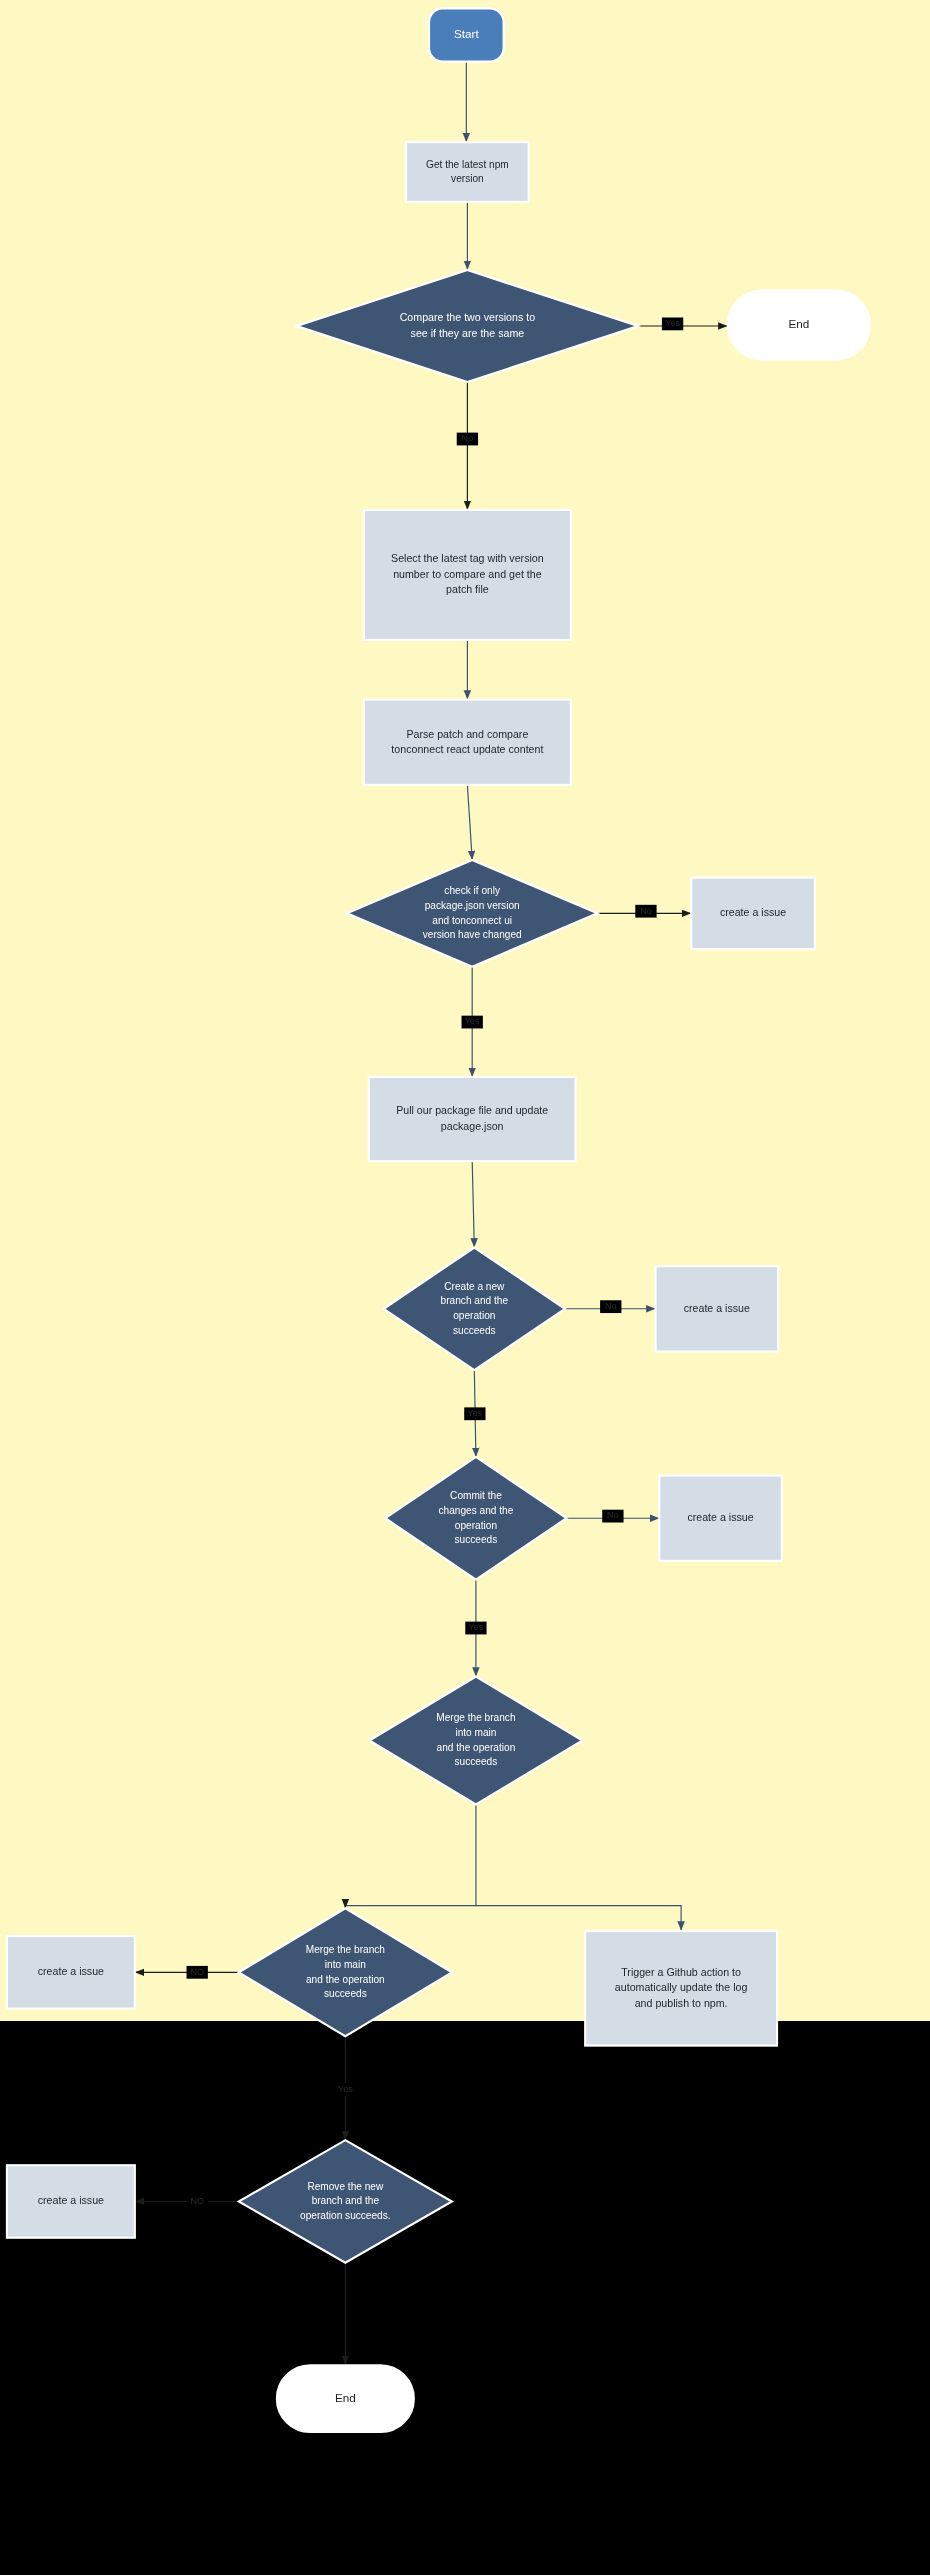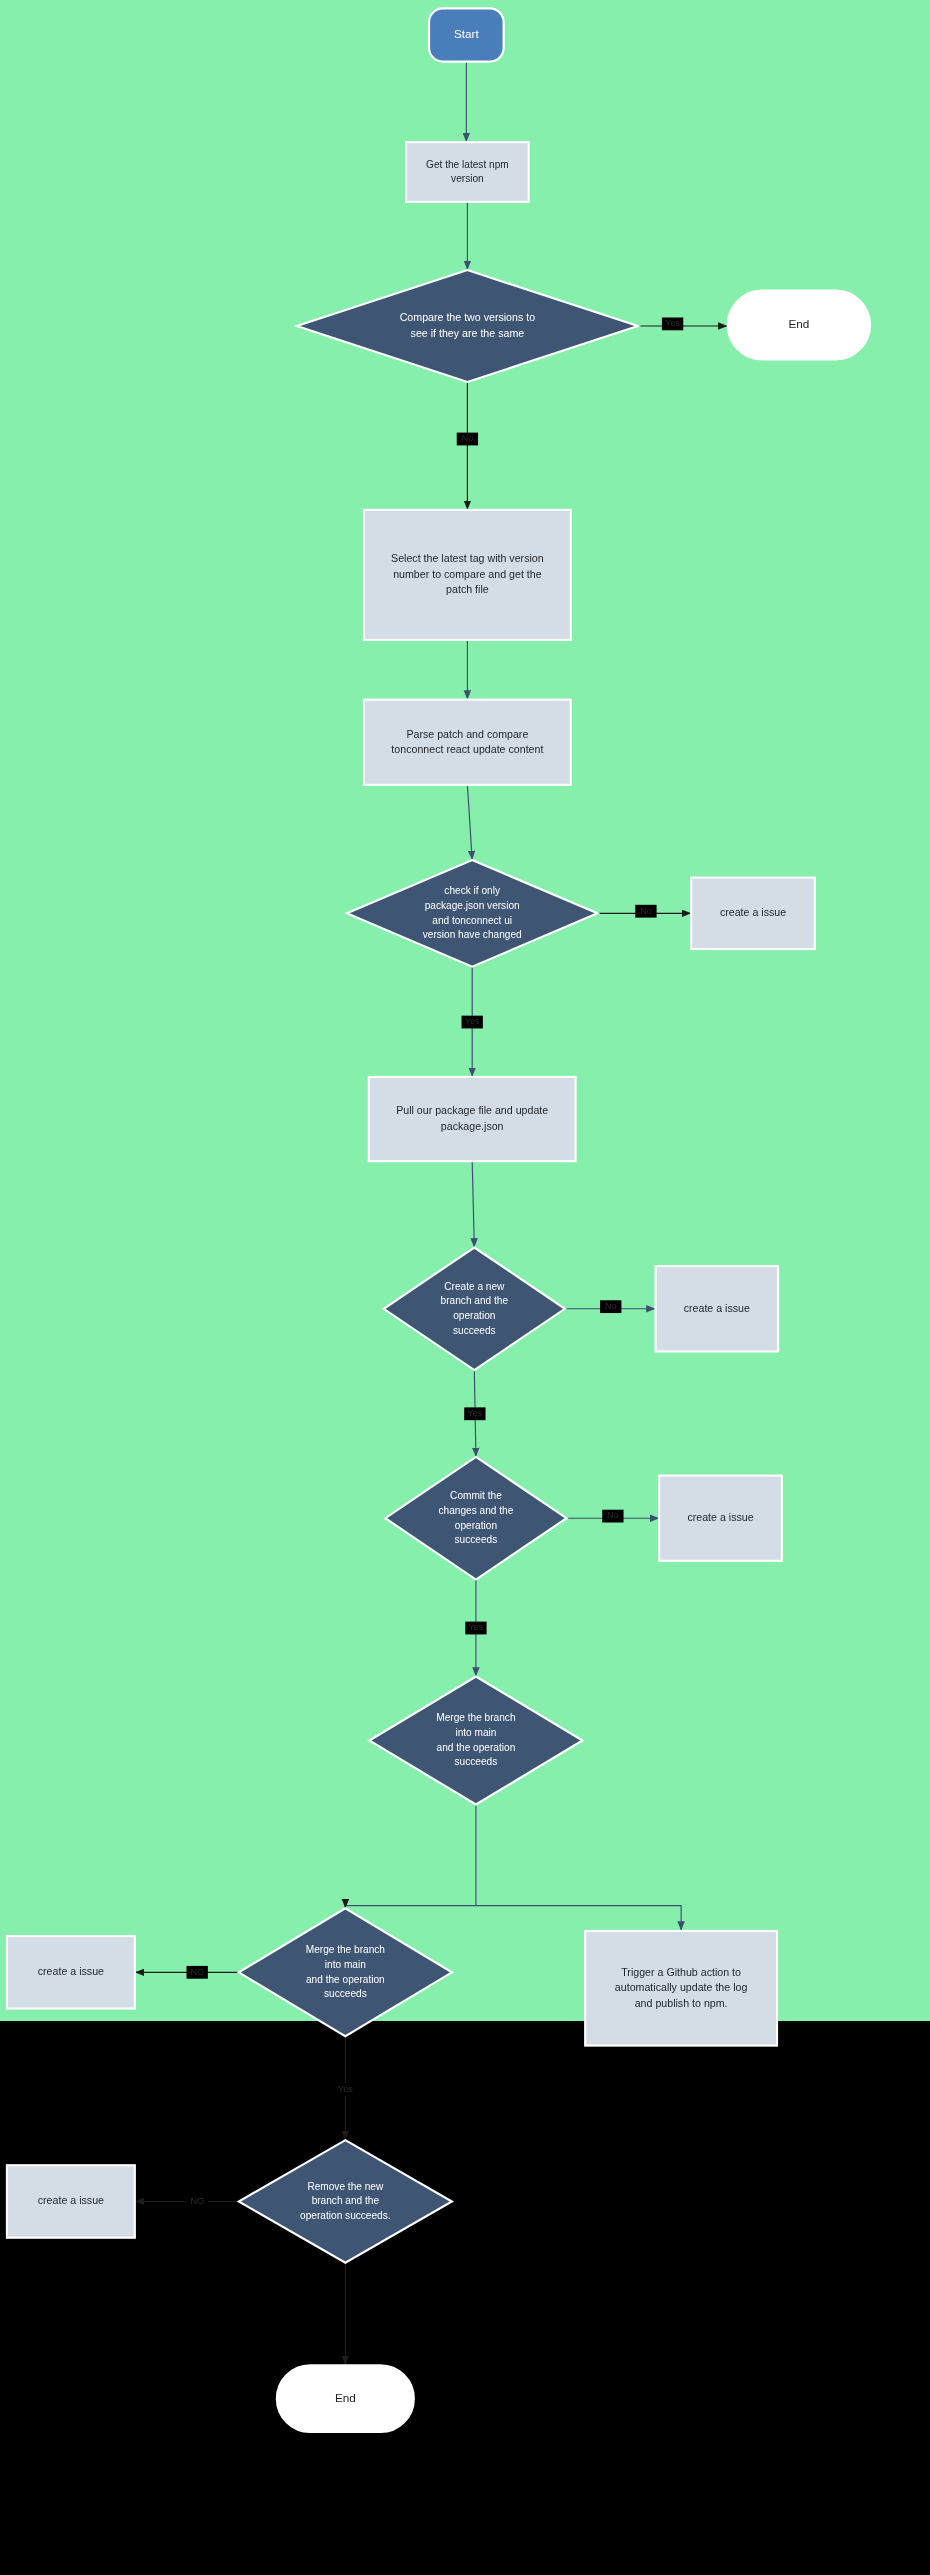"Start" #flow-root { background: #86efac -> #fef9c3 }
